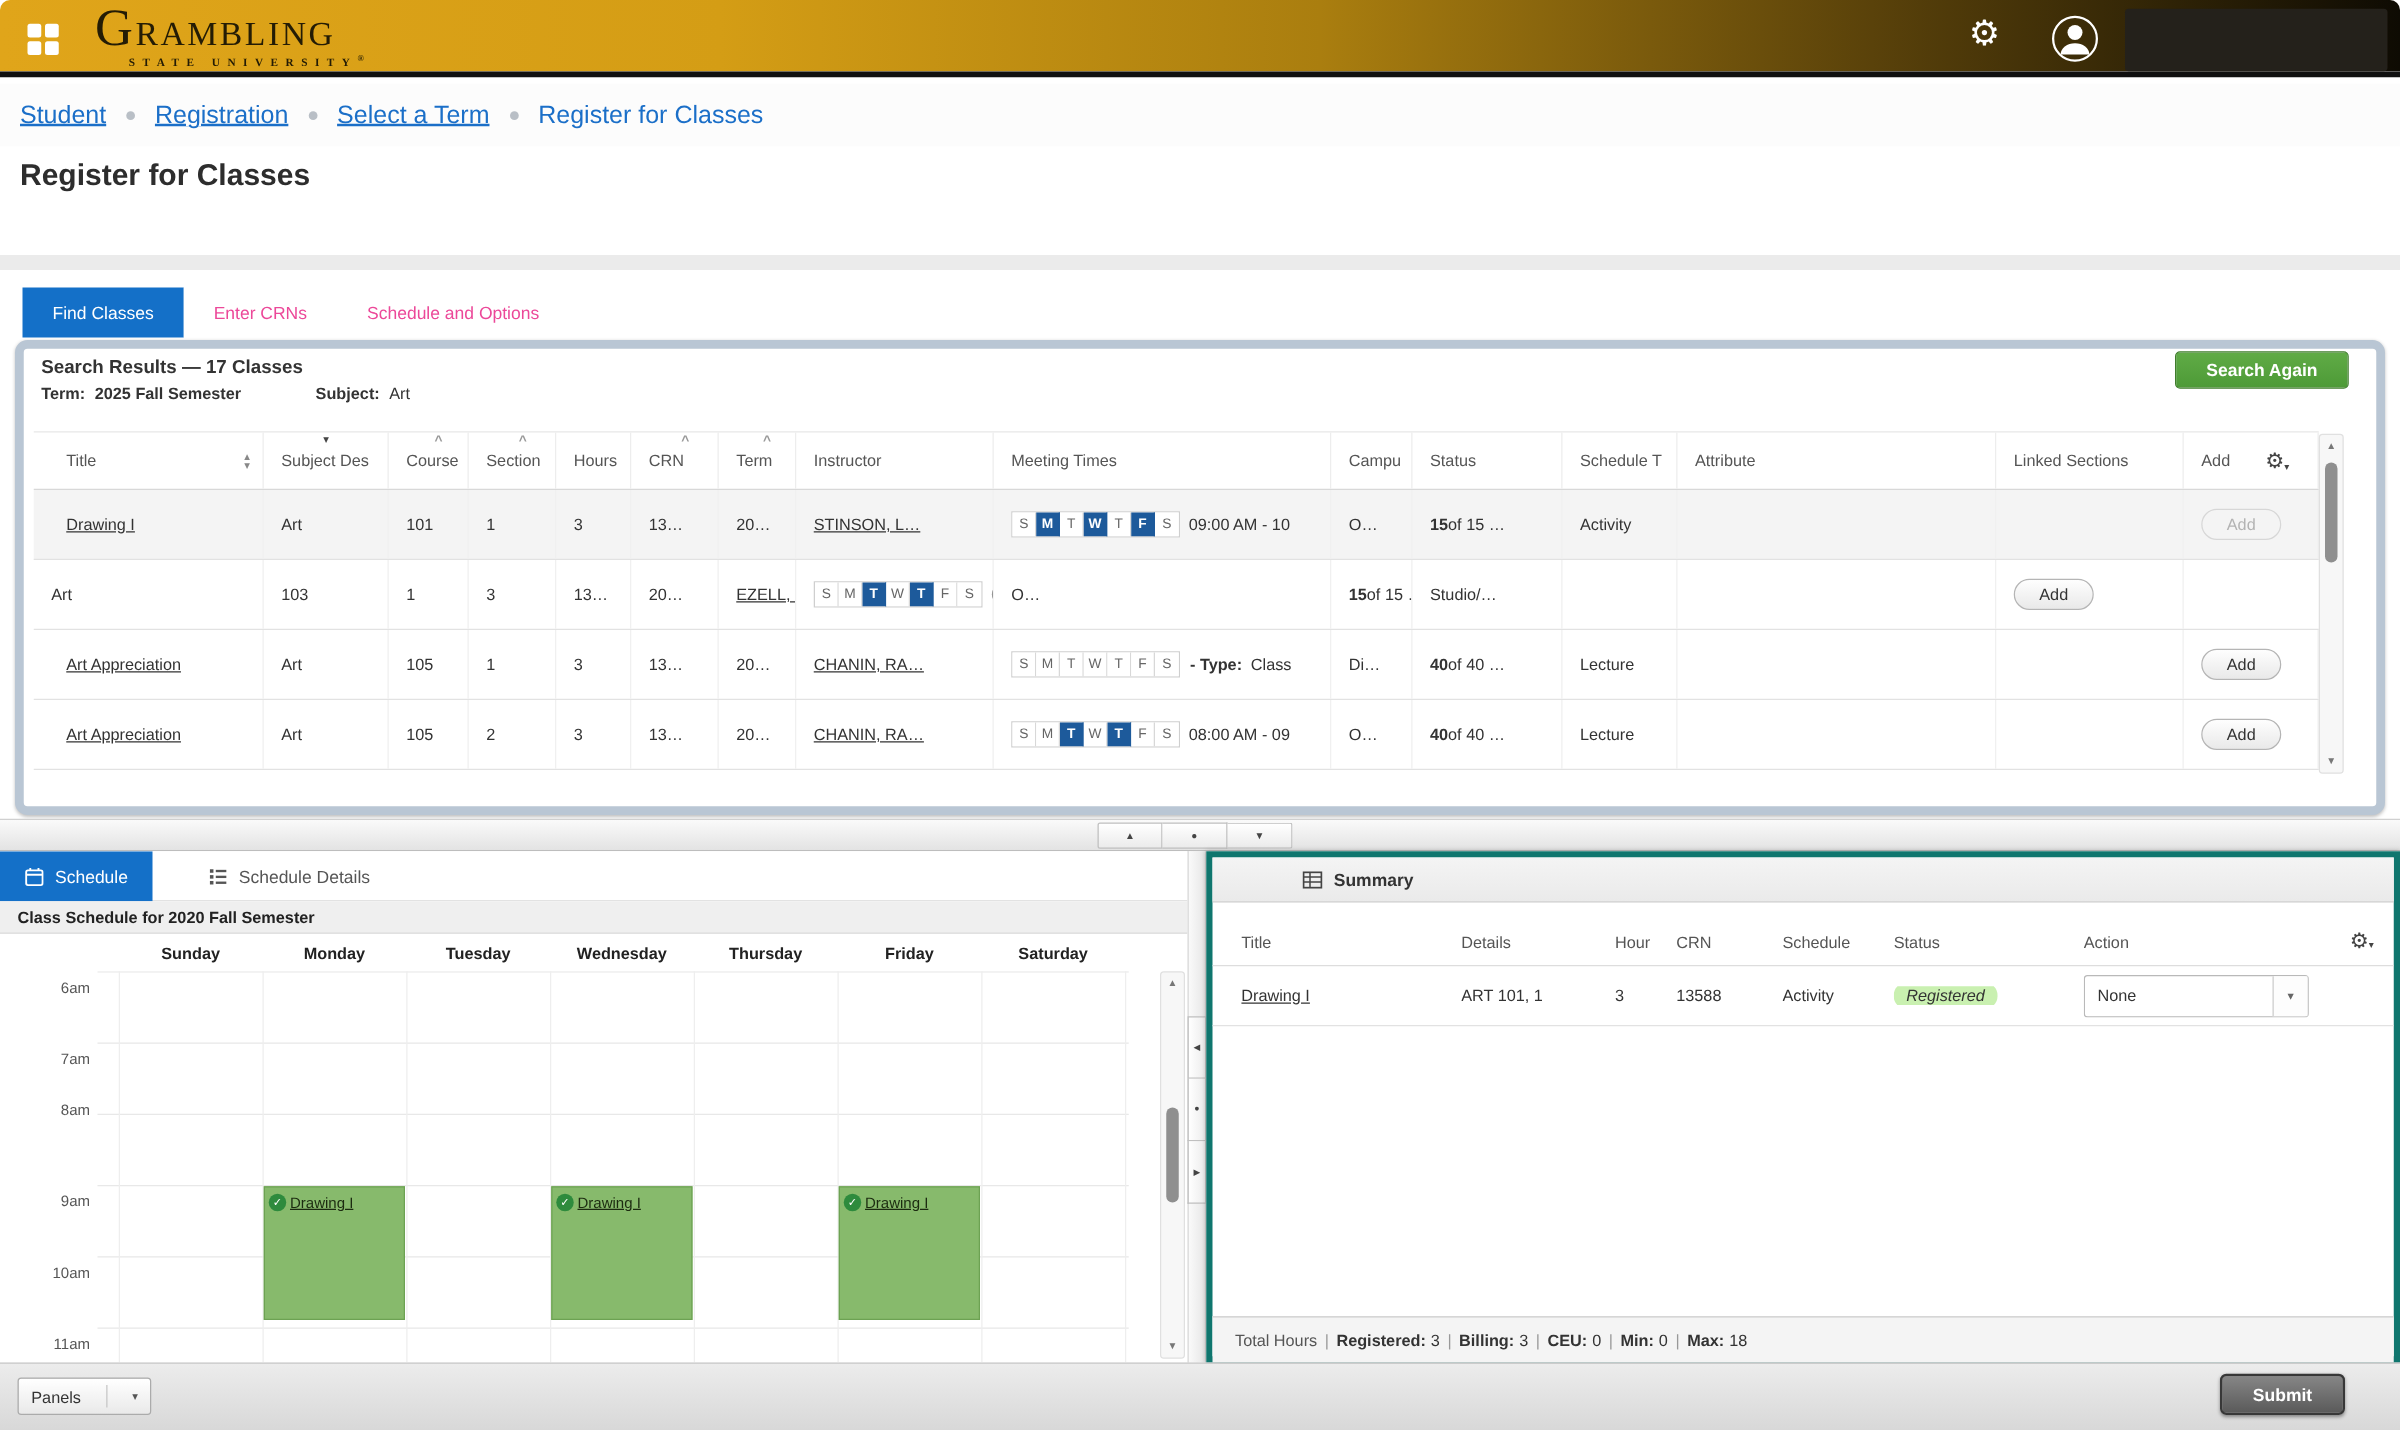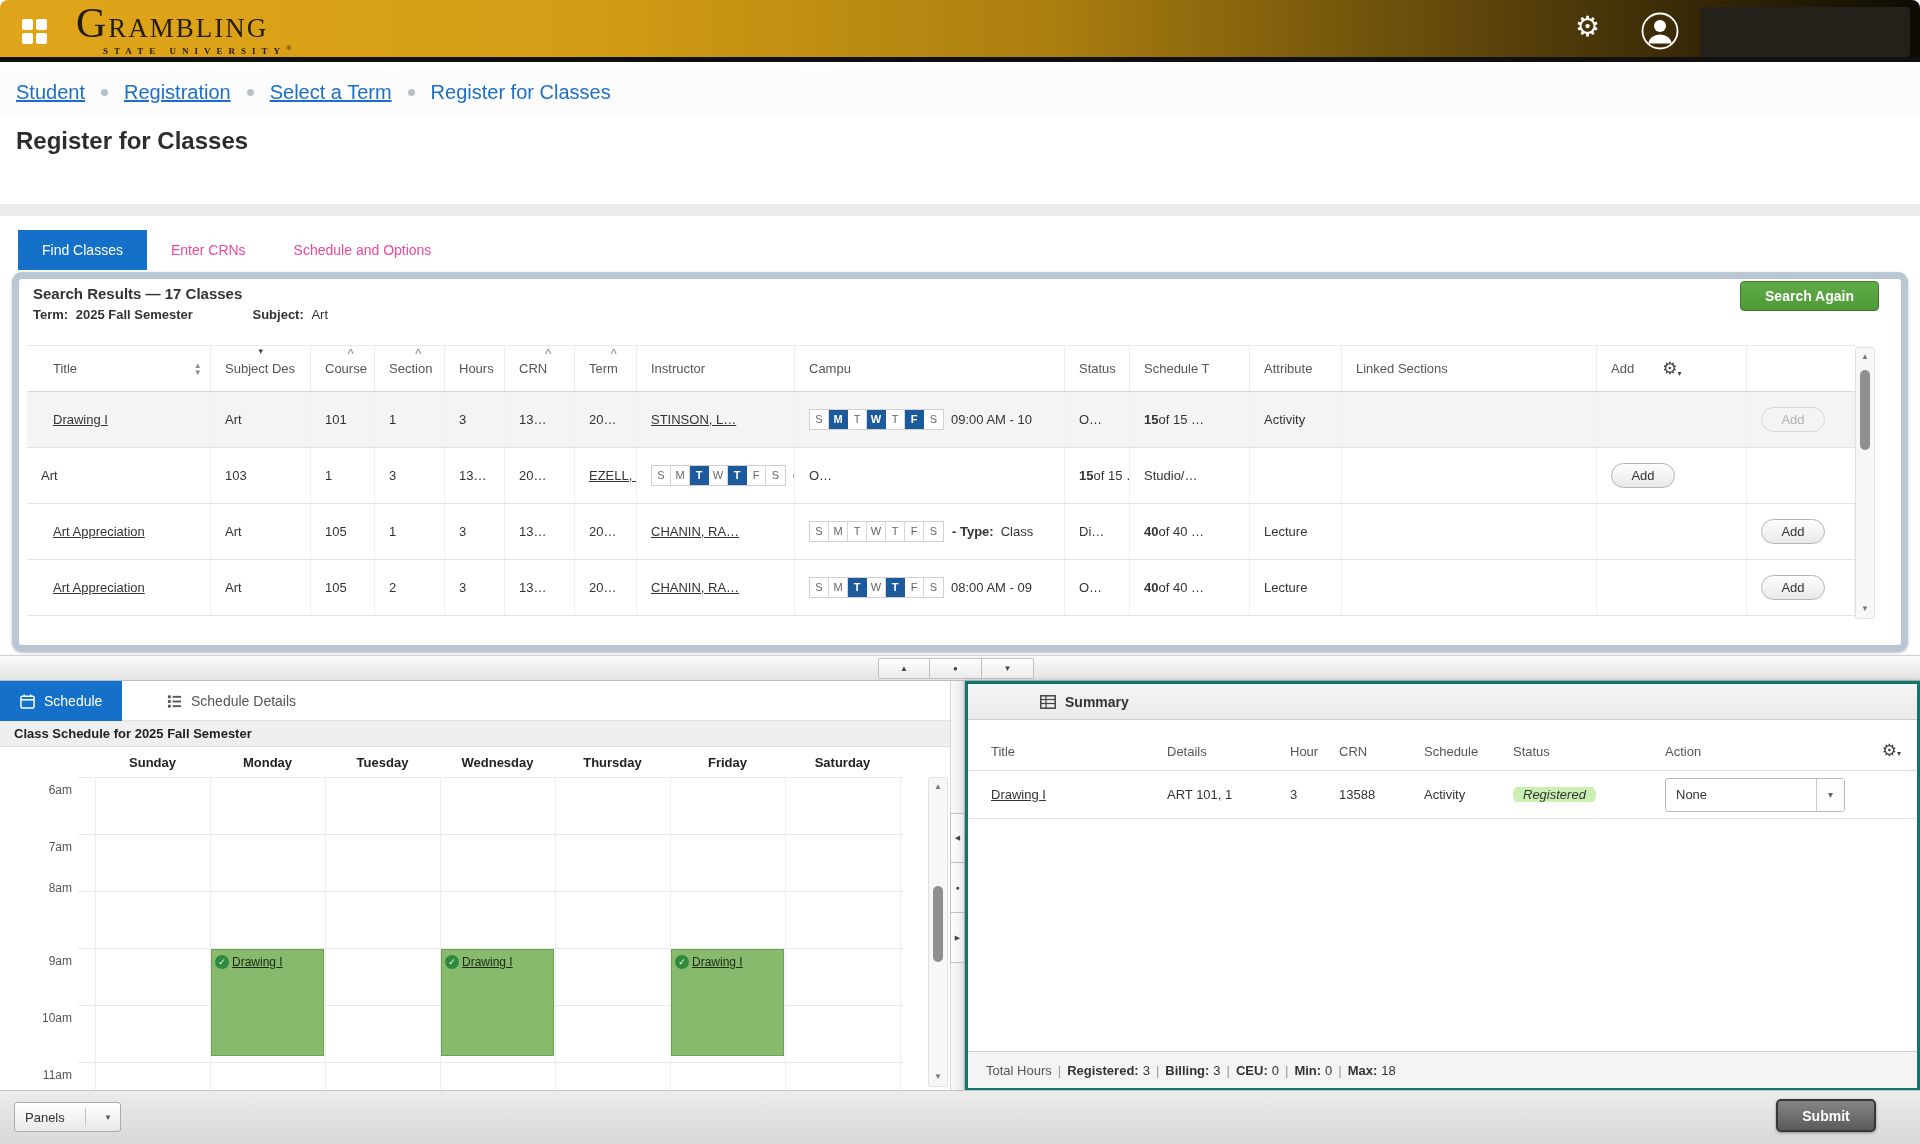"Meeting Times" div.th { html: none -> <div> <span>Meeting Times</span> </div> }
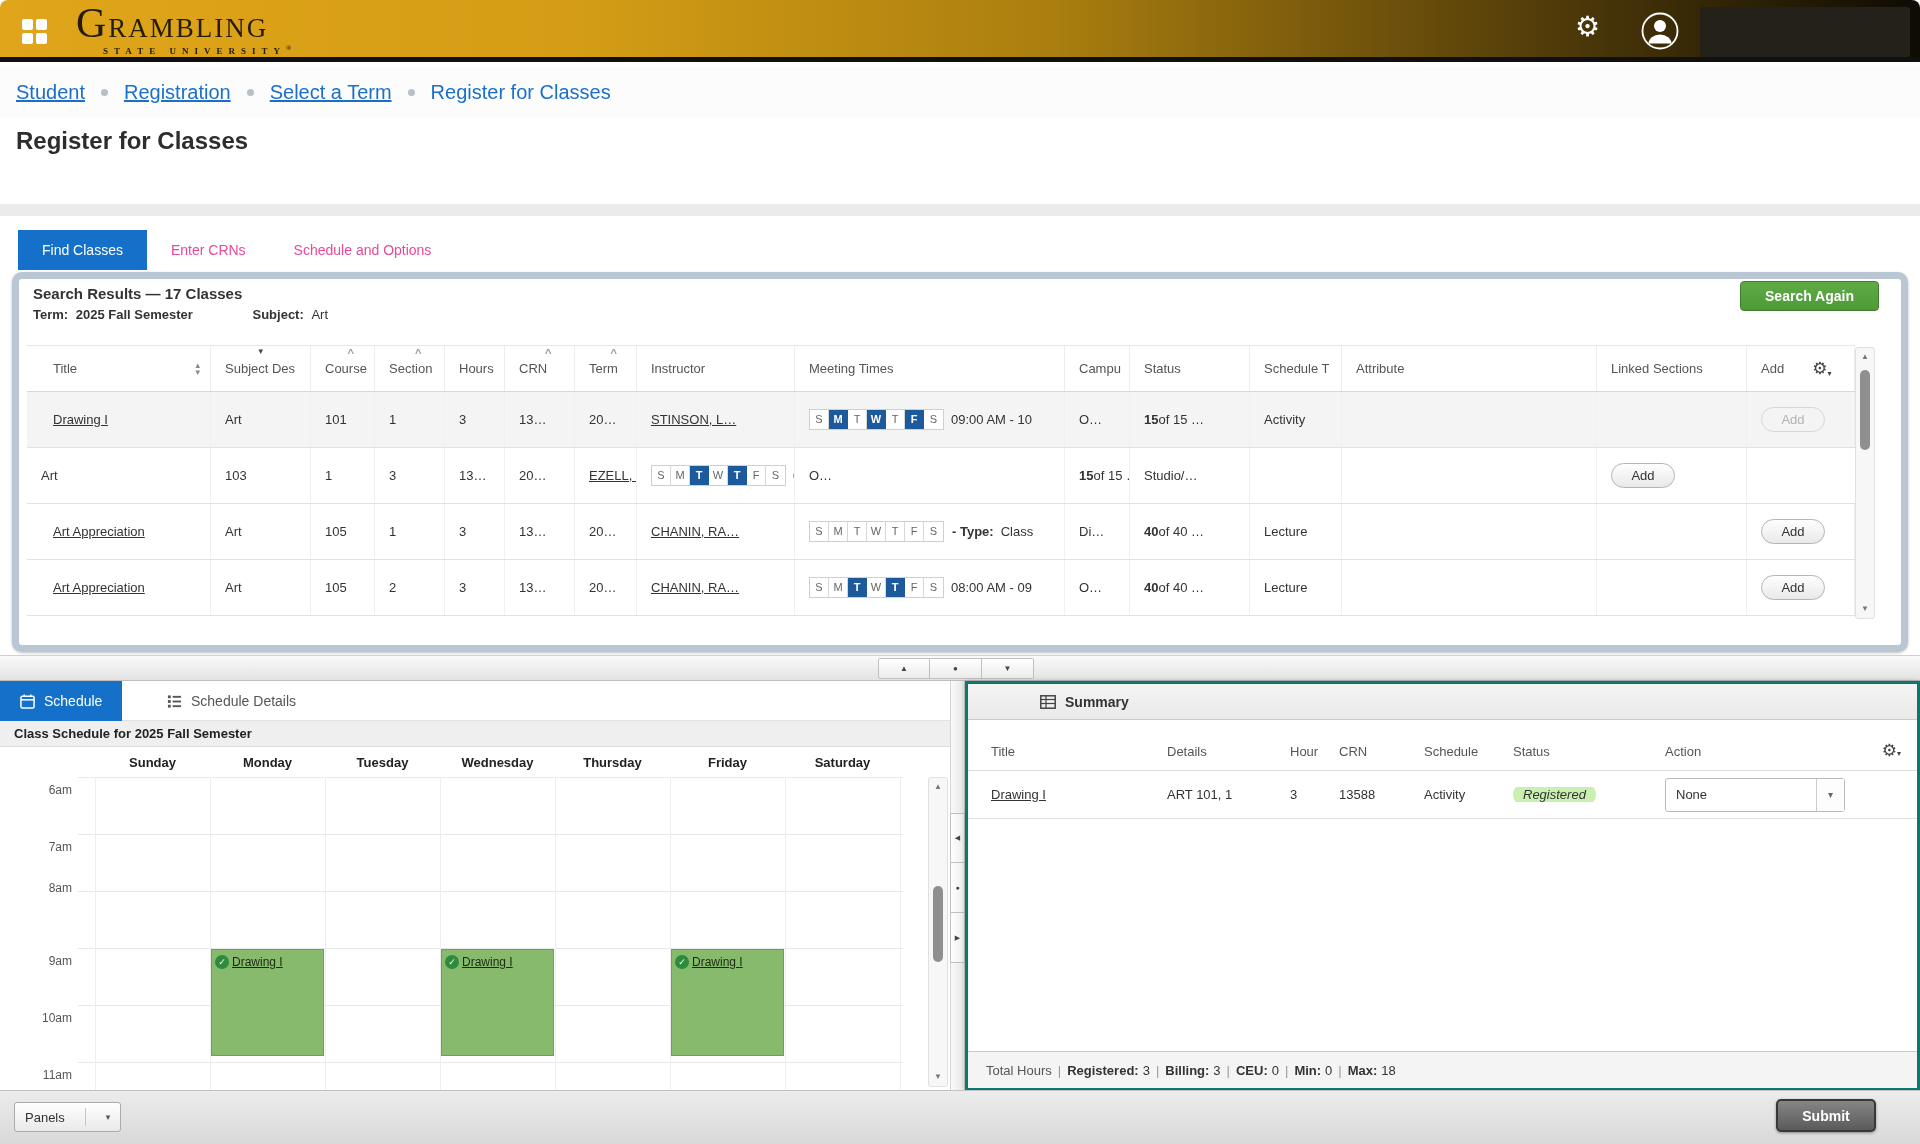"Summary" .sumpanel { border: 3px solid #0f766e -> 5px solid #0f766e }
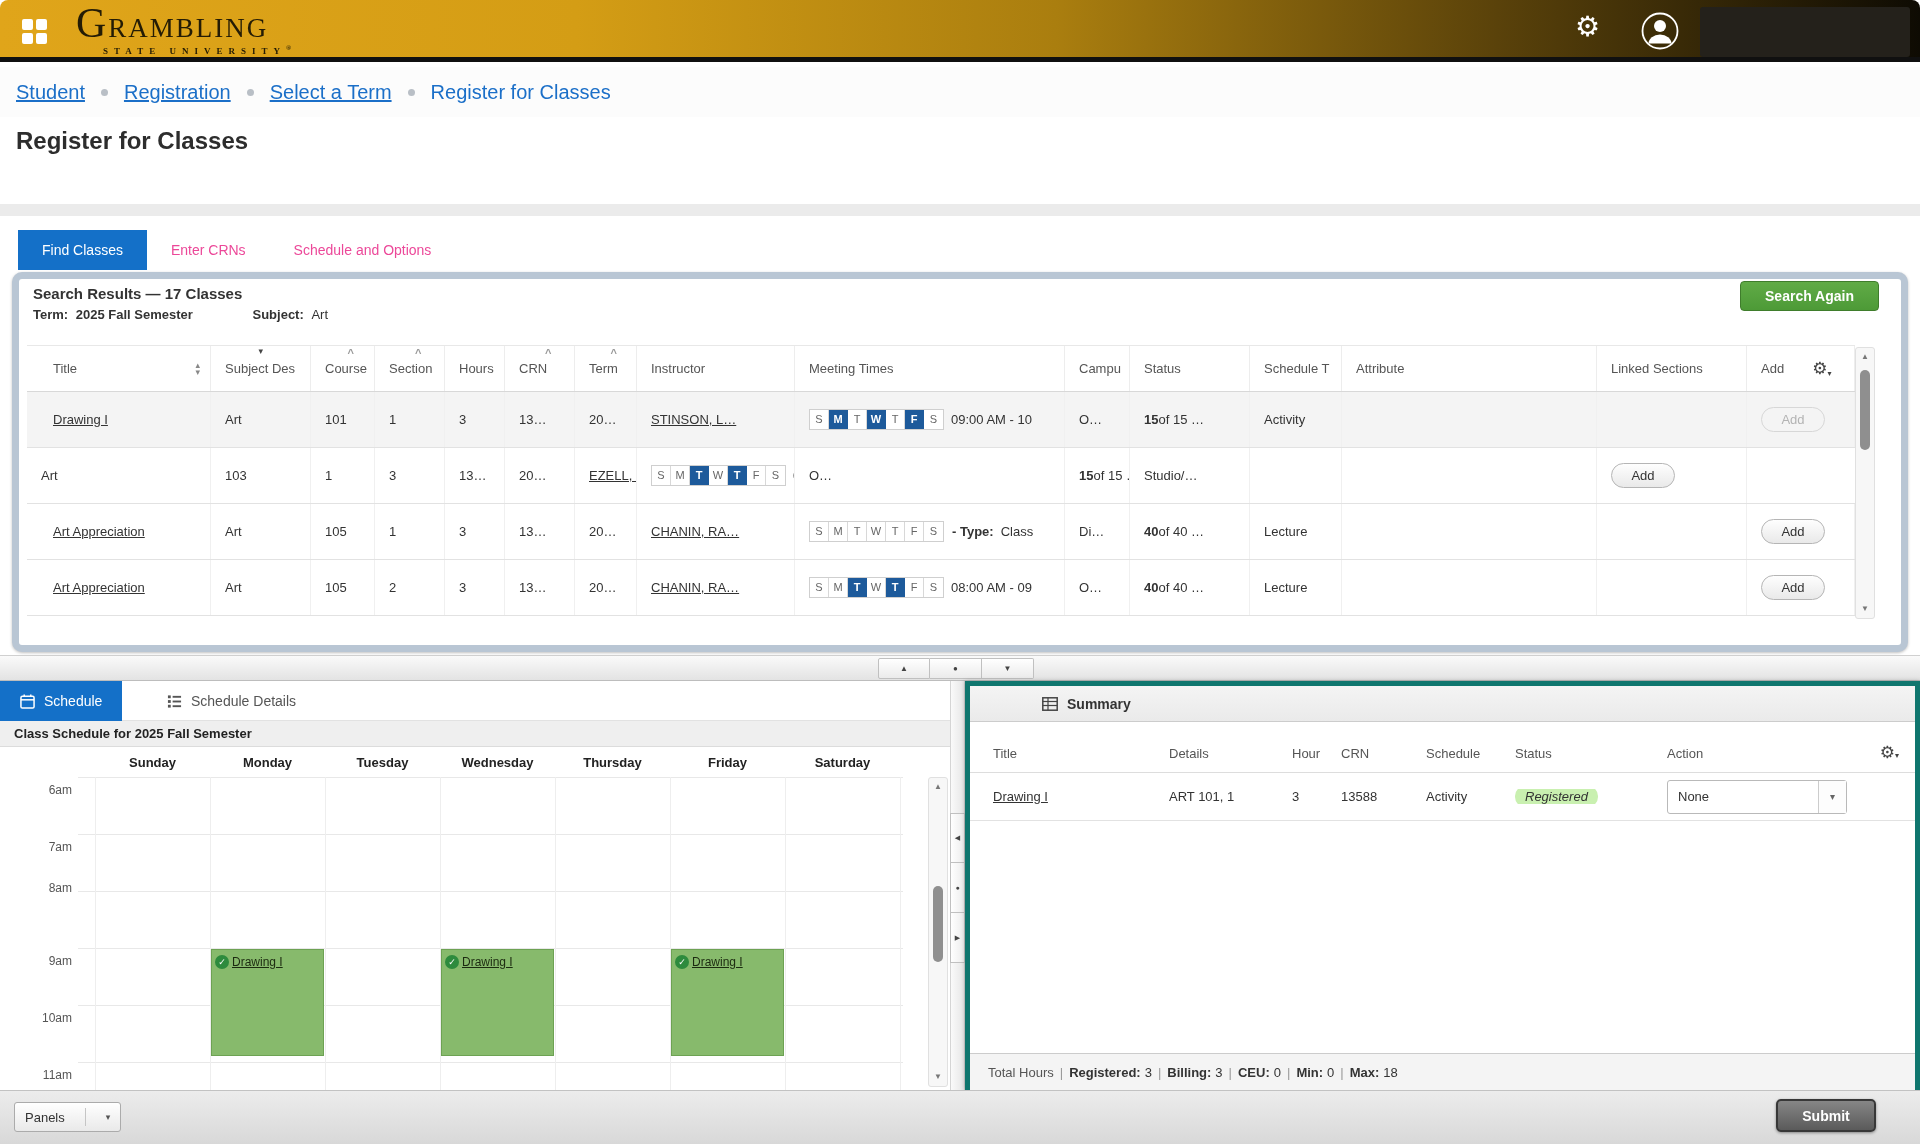"Class Schedule for 2025 Fall" div.sched-caption { text: 2025 -> 2020 }
